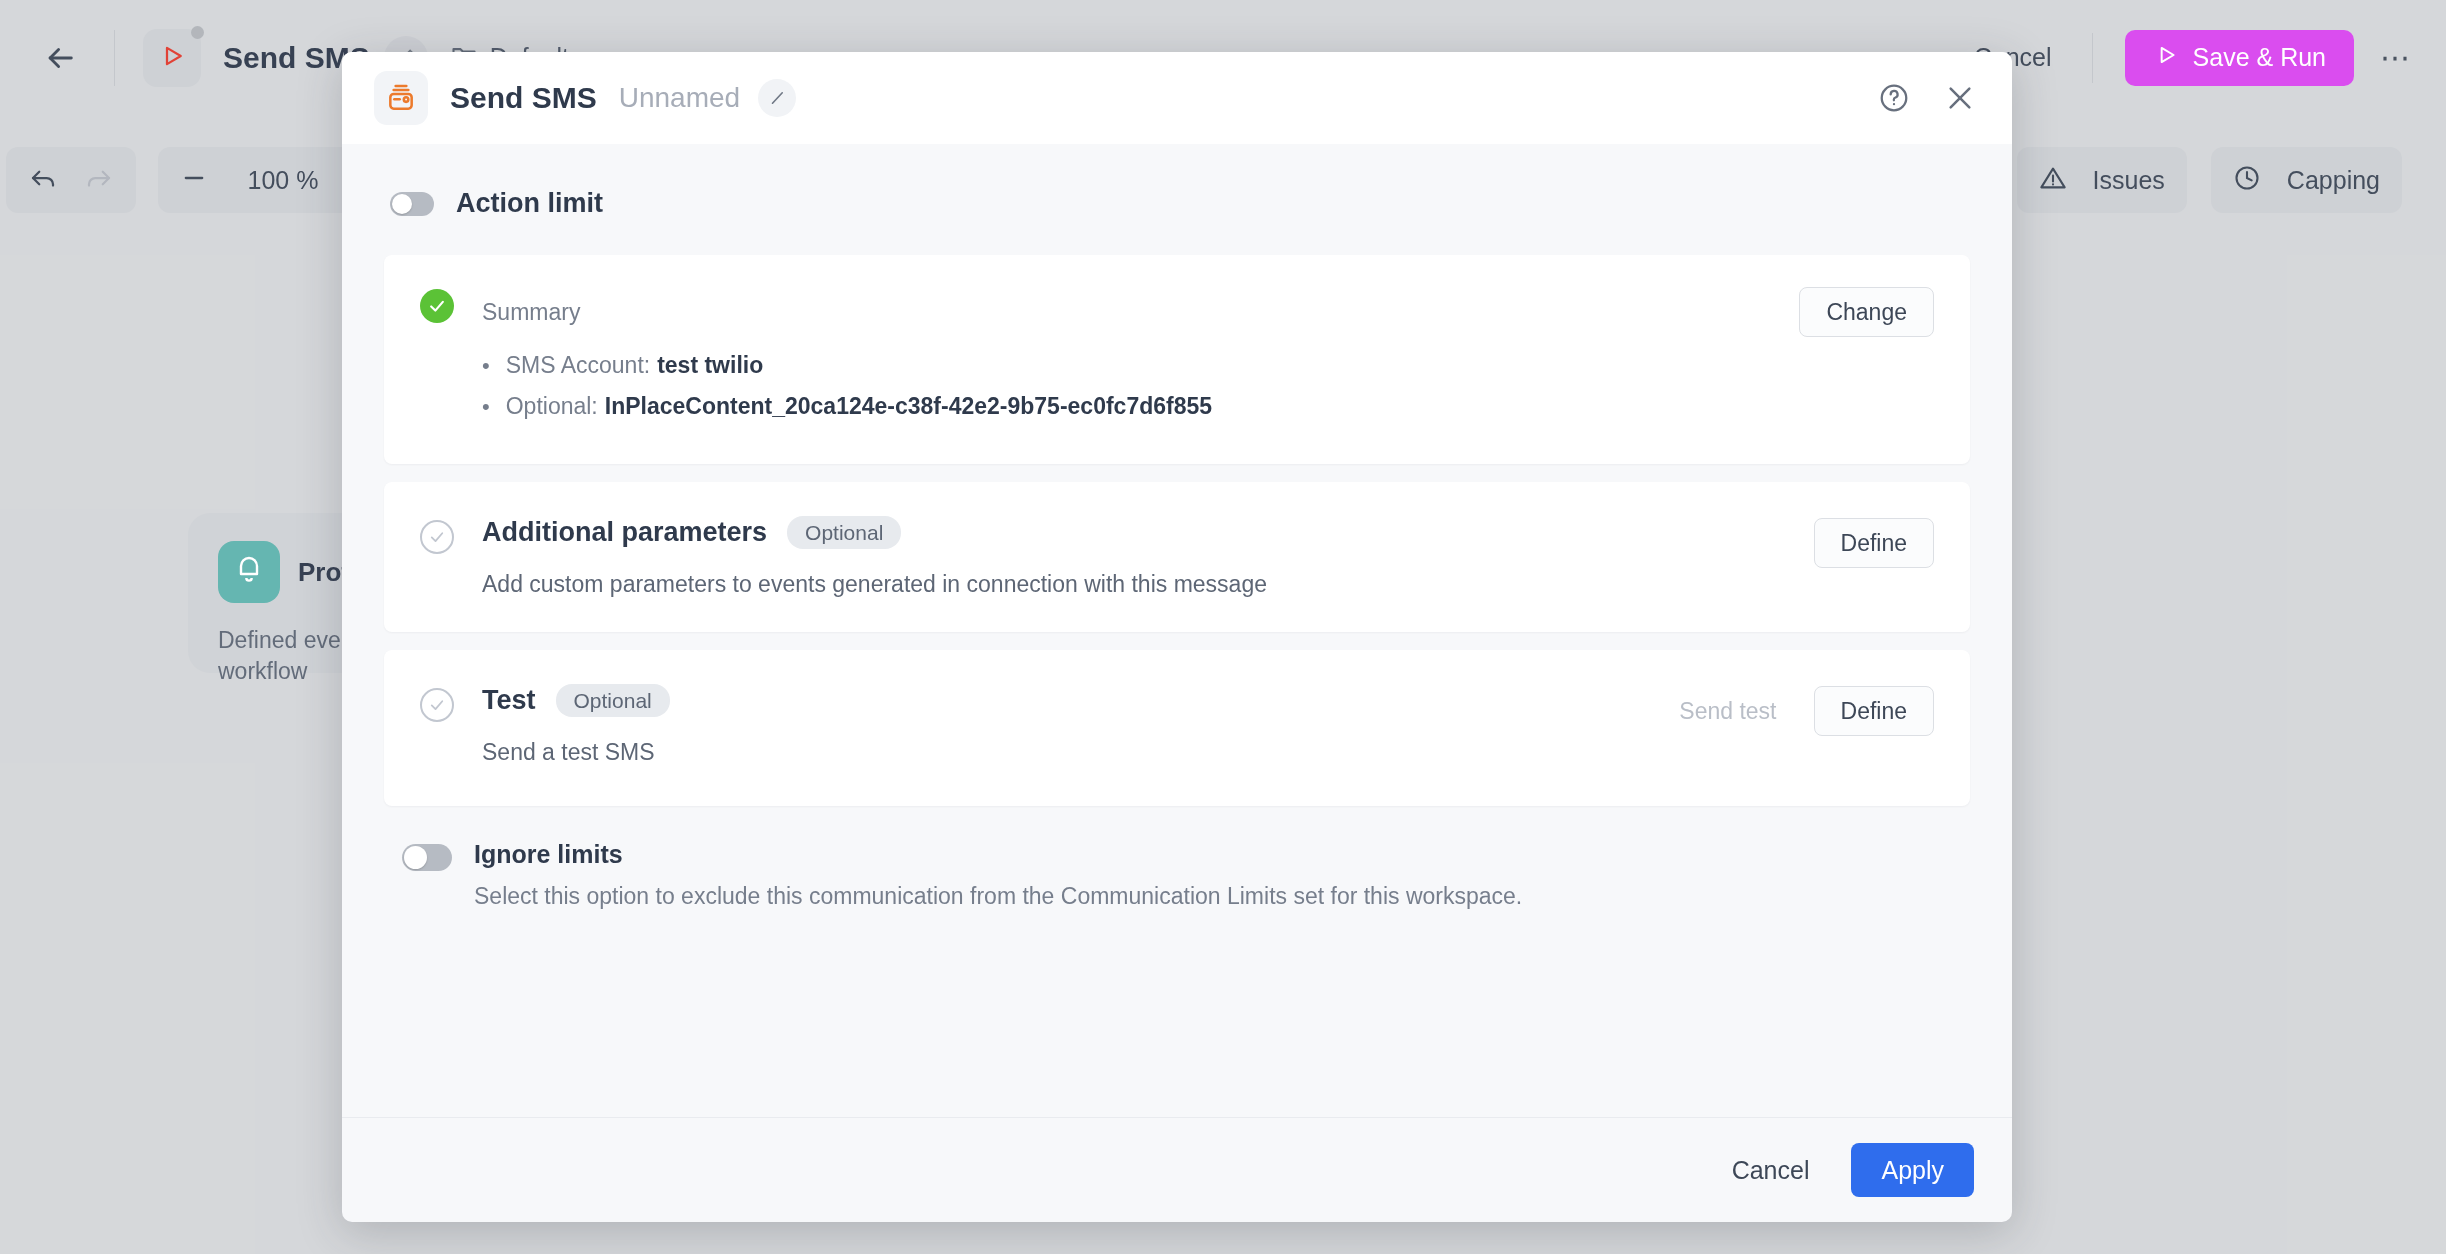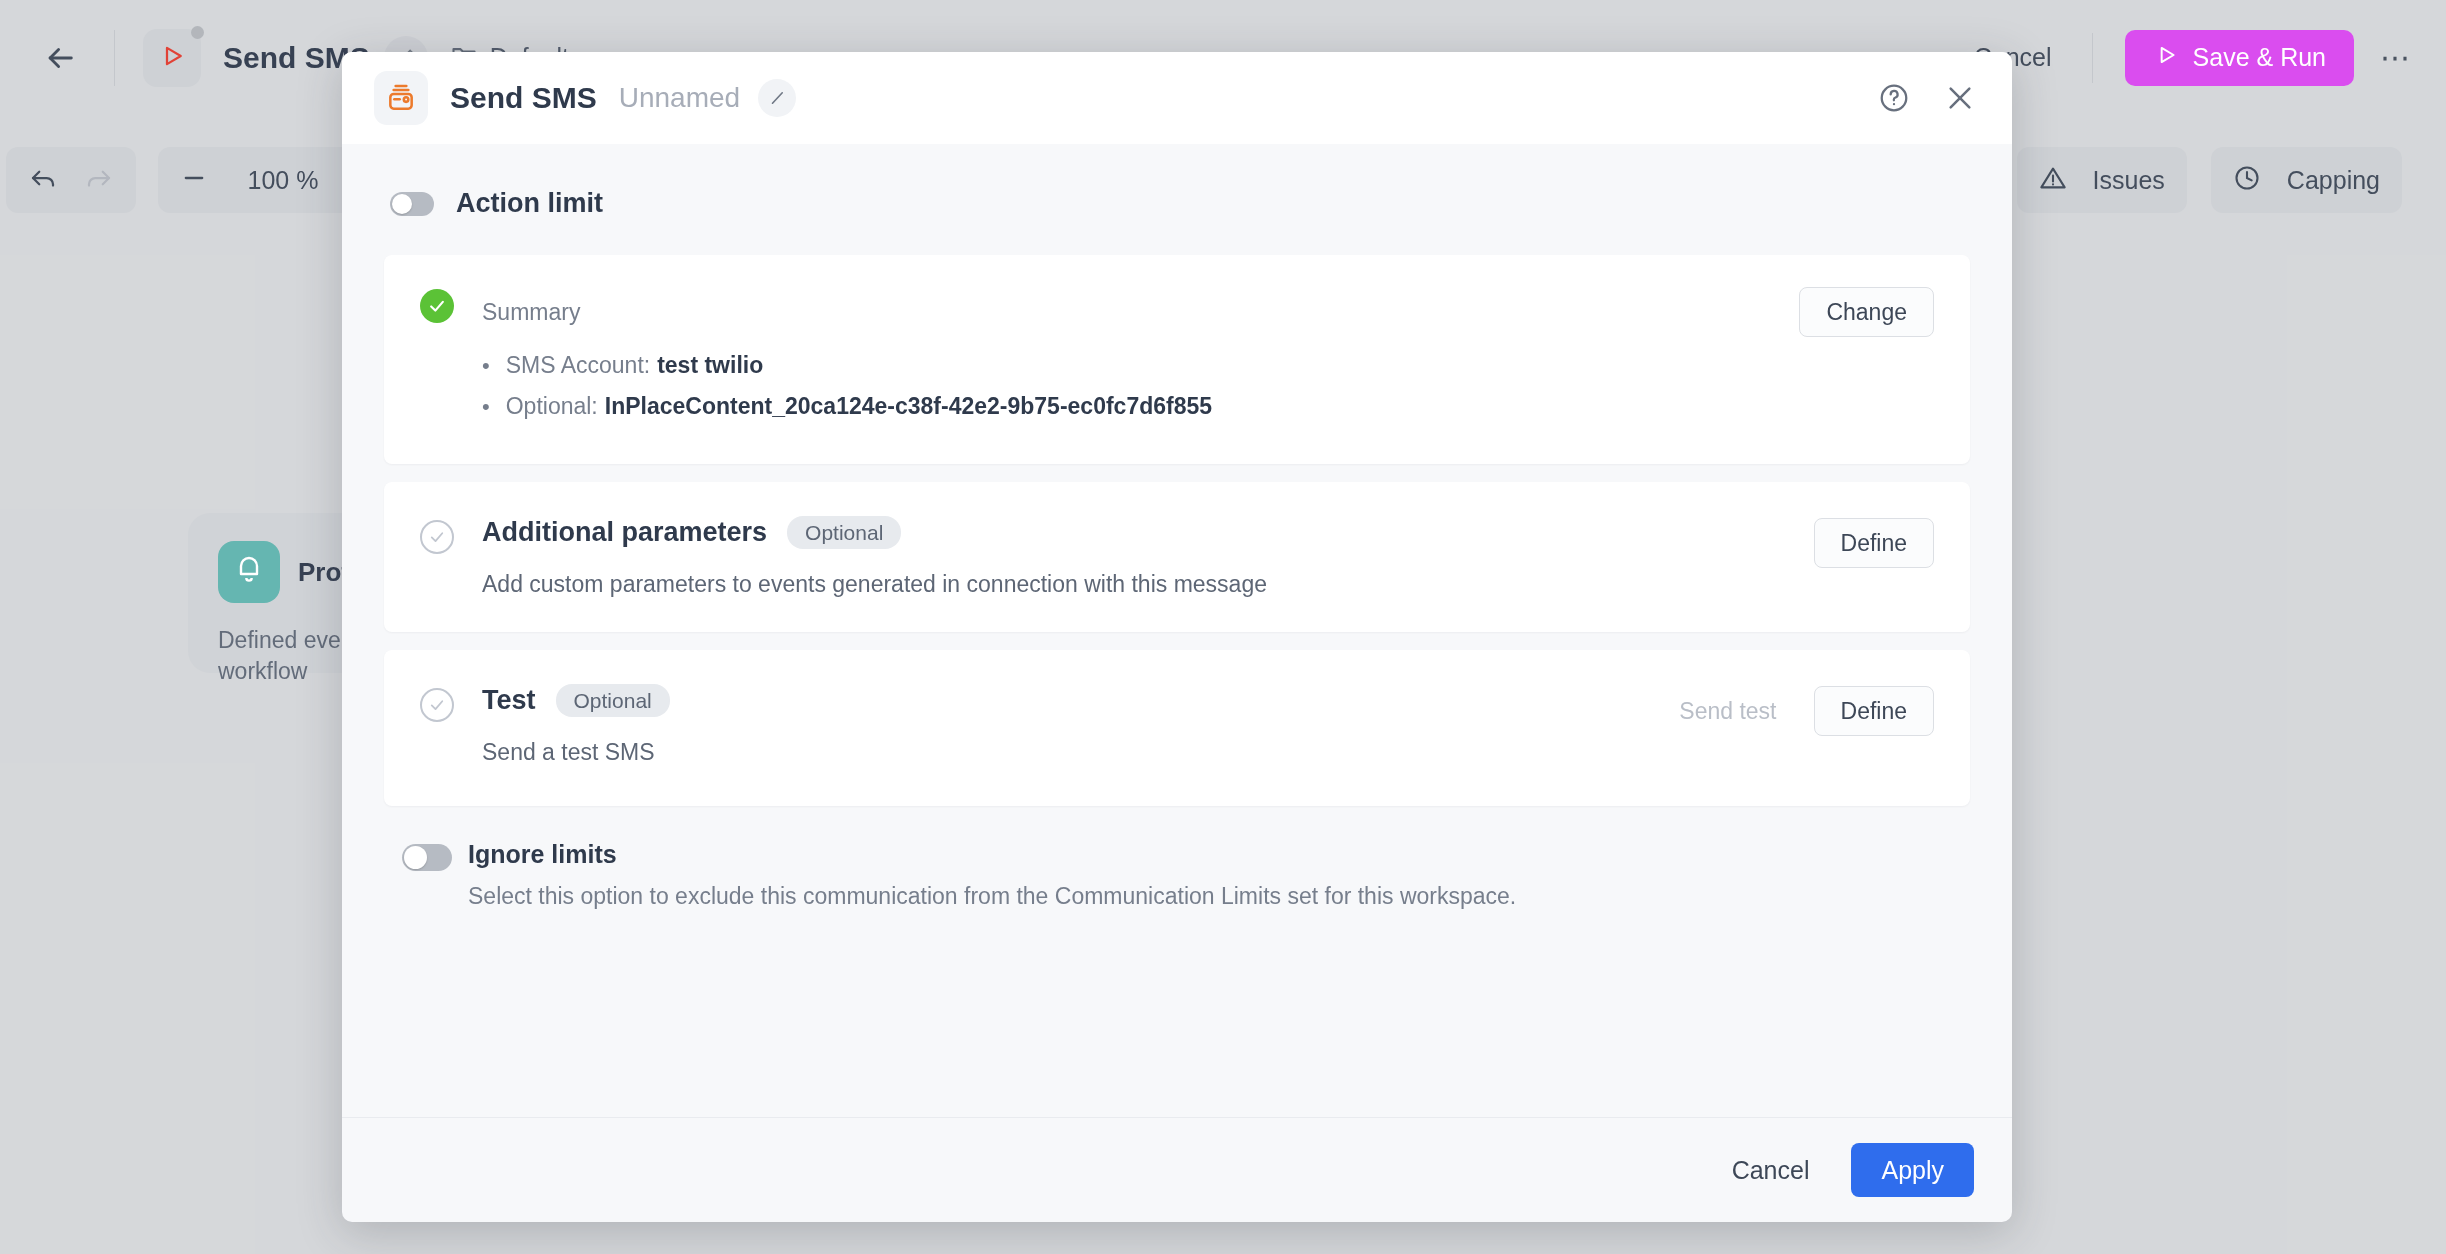"Ignore limits" .ignore-block { gap: 16px -> 22px }
